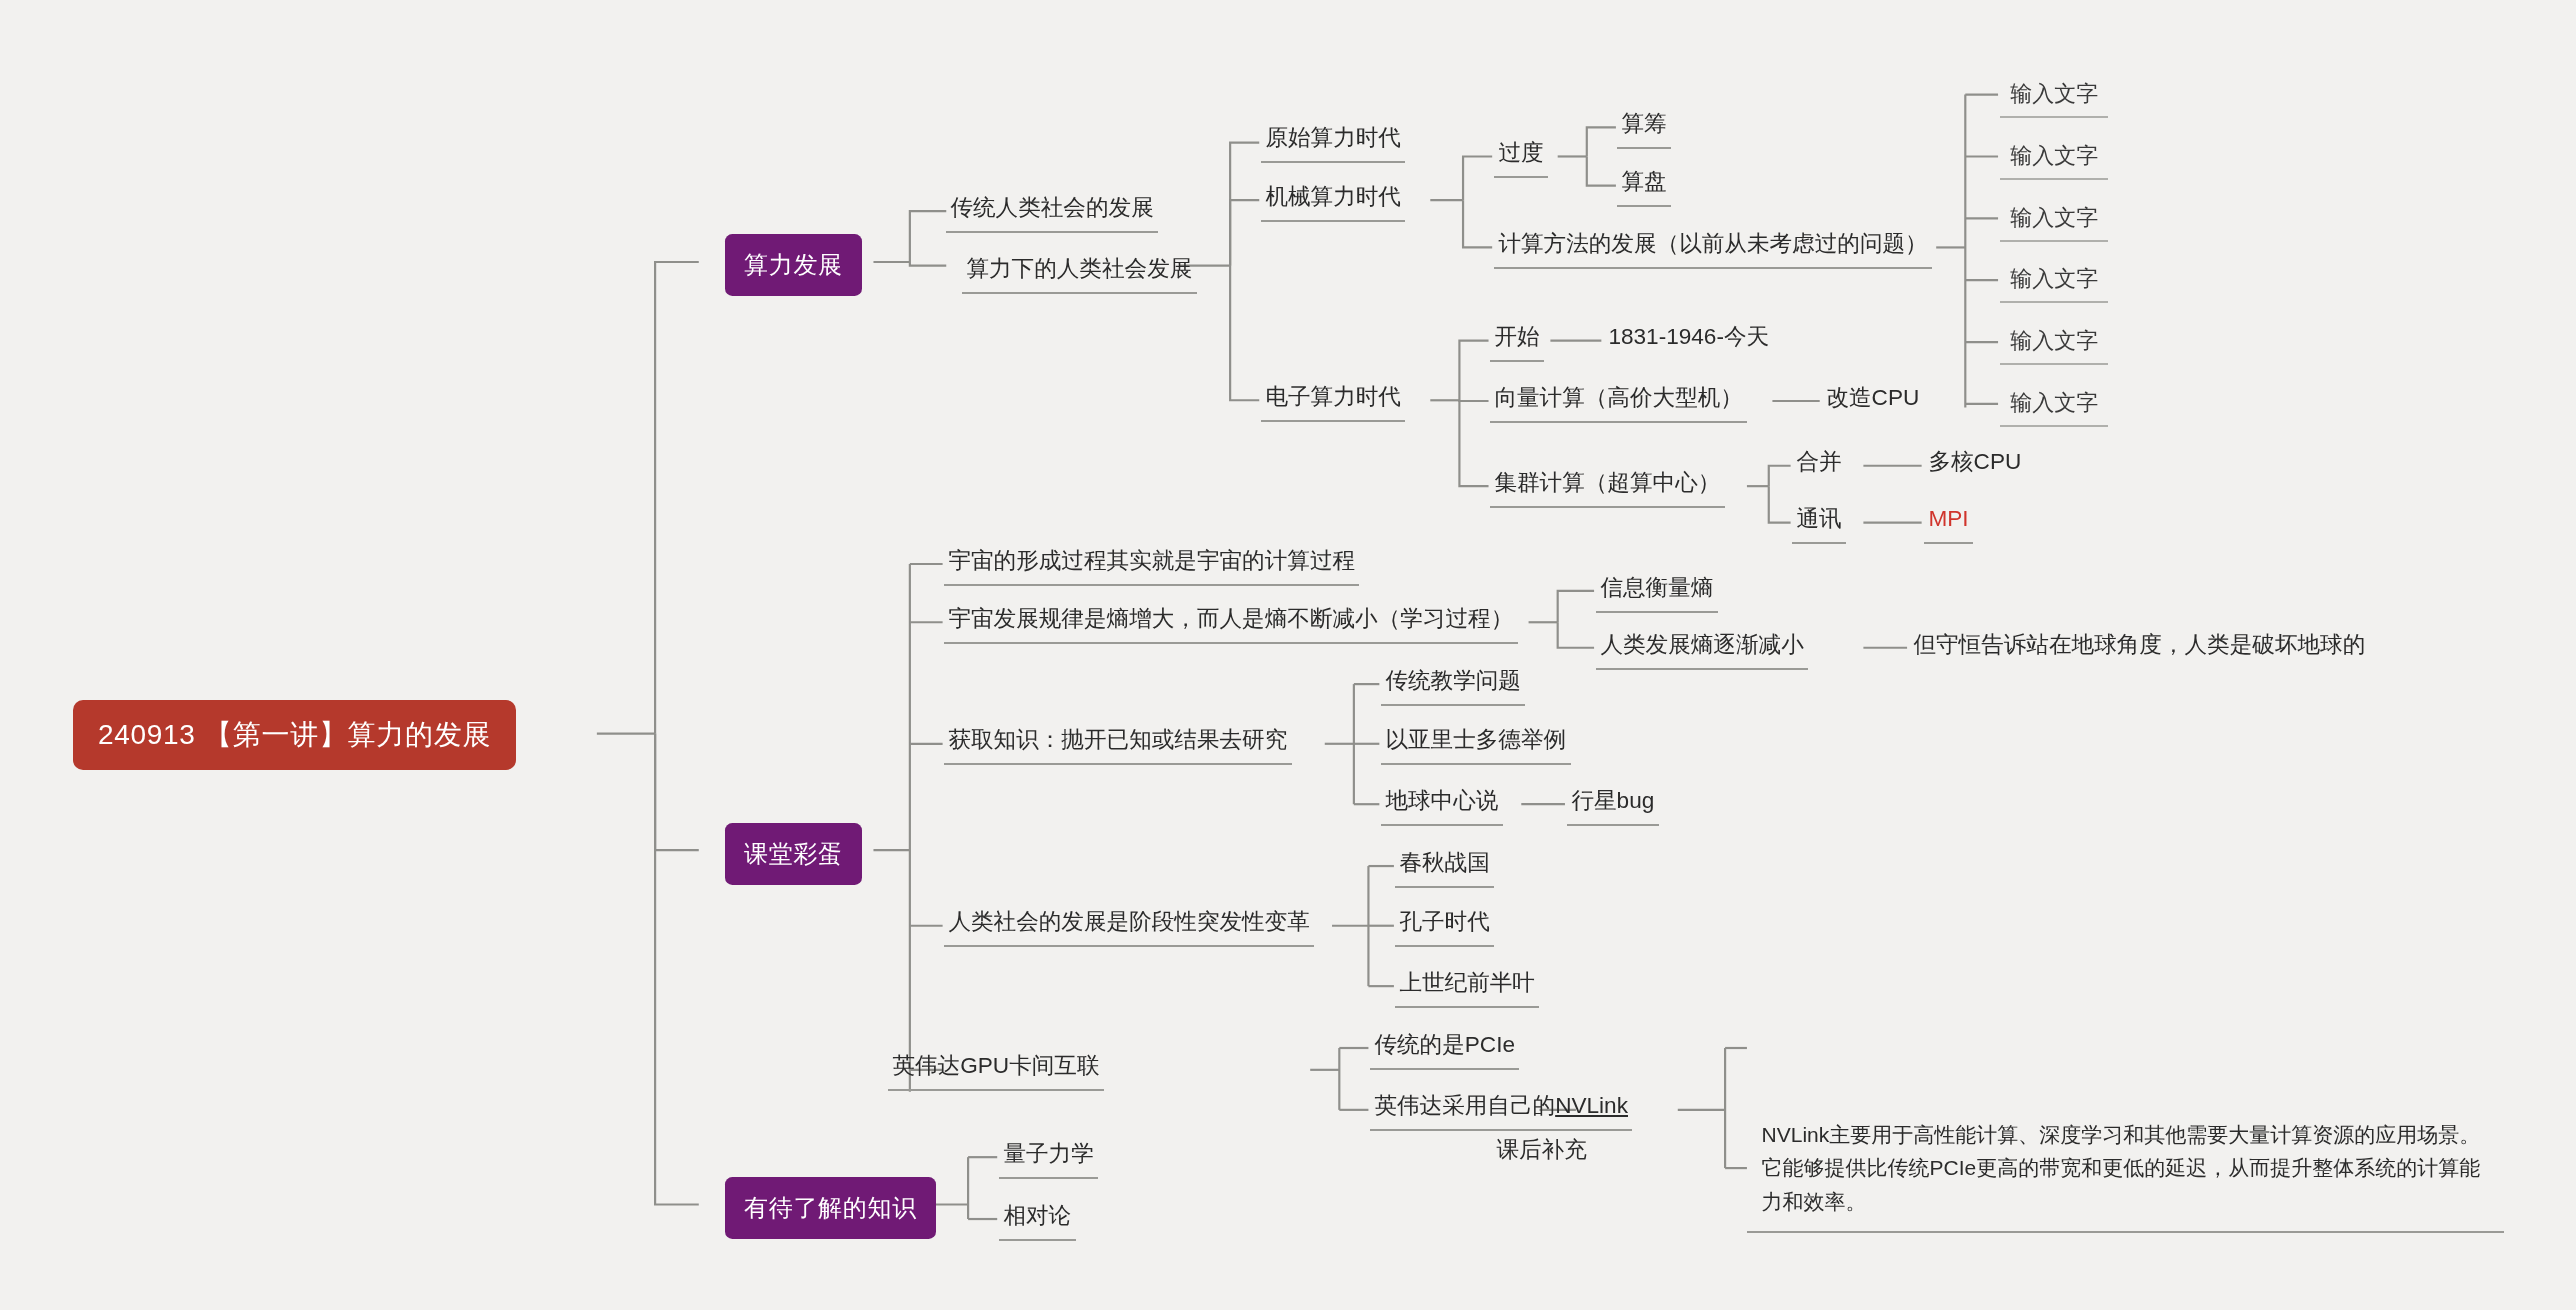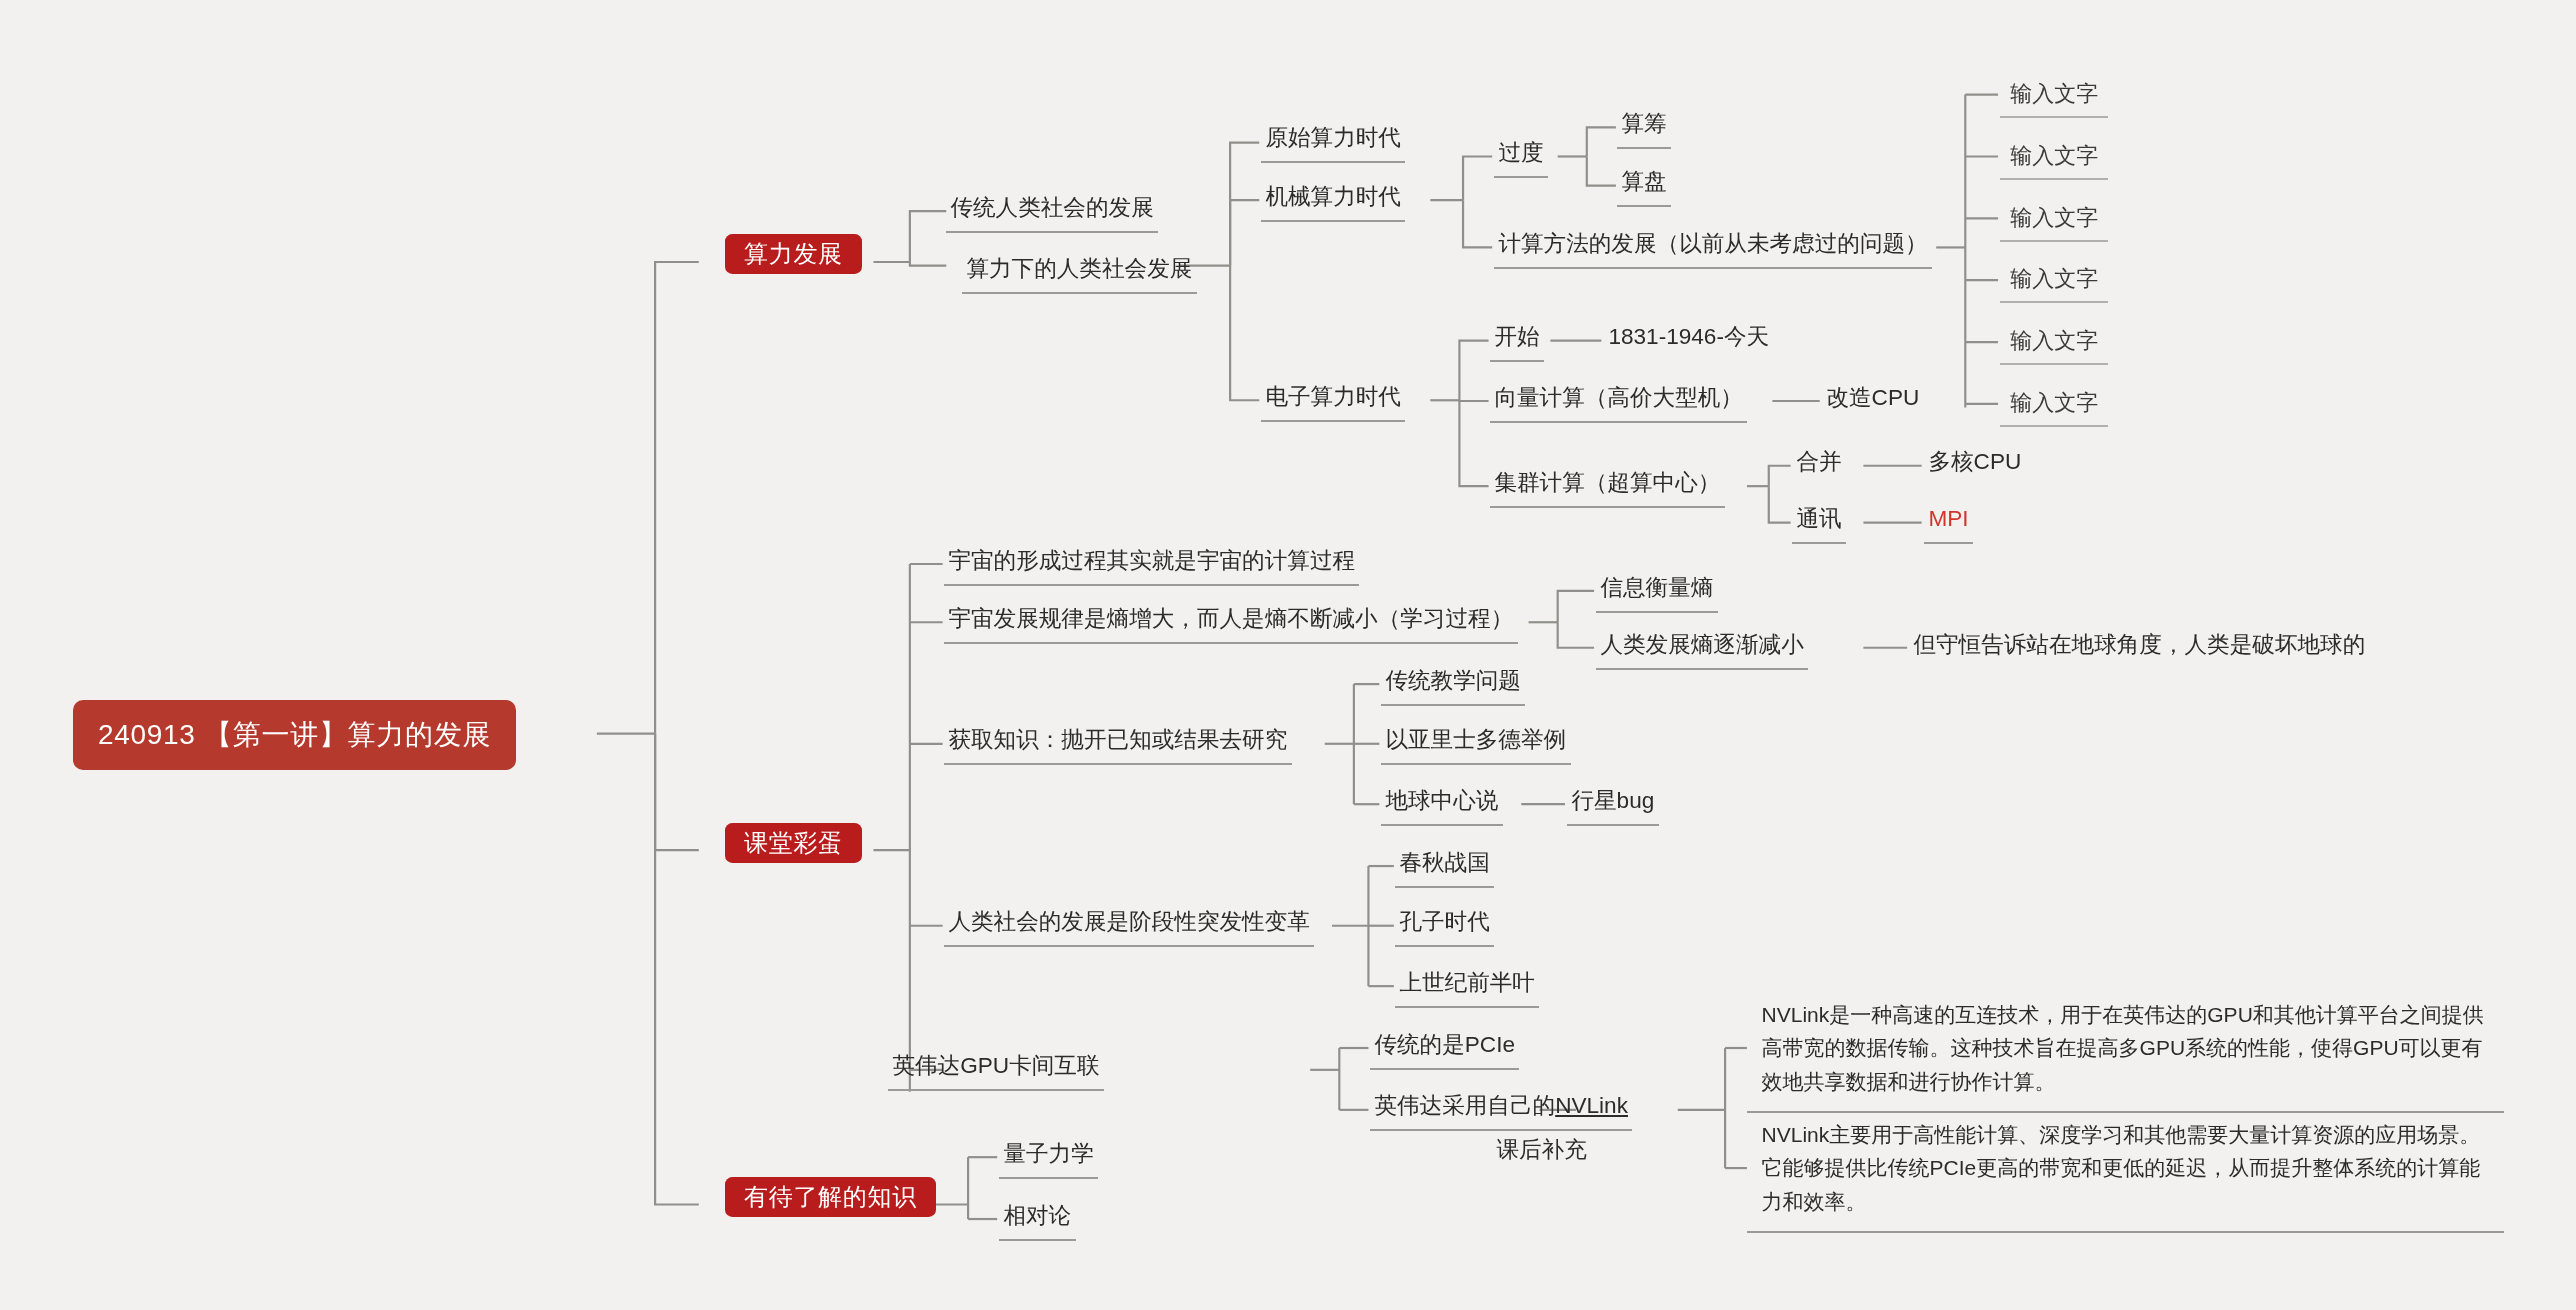"算力发展" .lvl1 { background: #b91c1c -> #701a75; padding: 4px 19px -> 15px 19px }
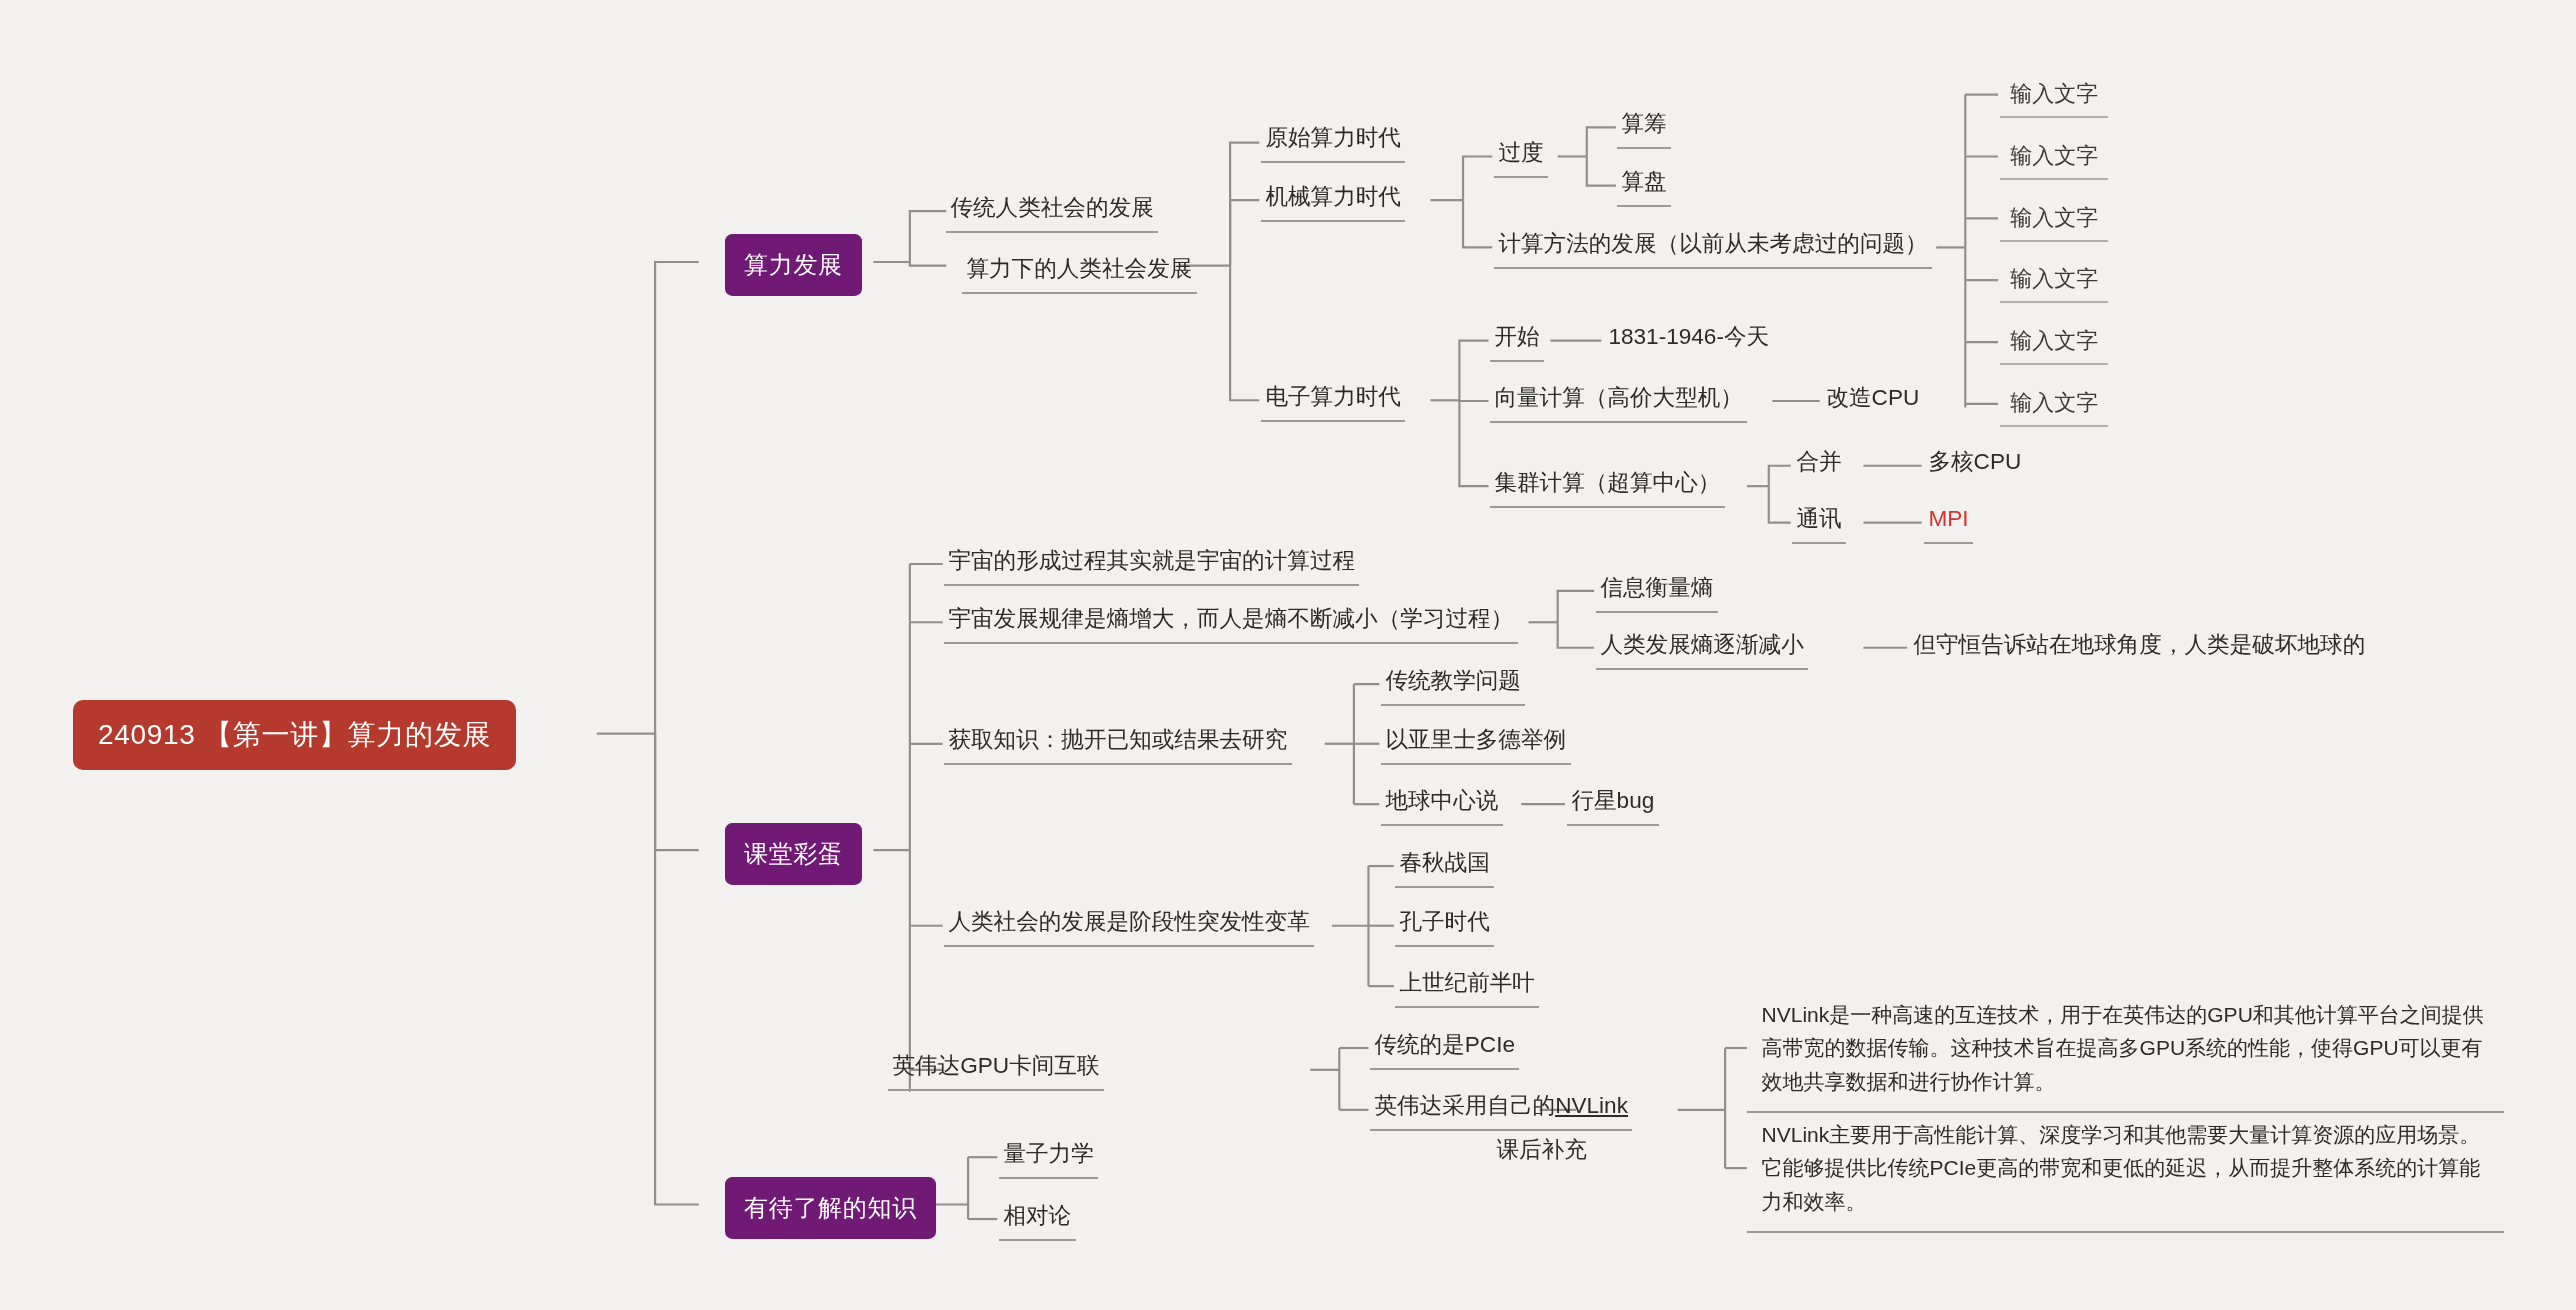"NVLink是一种高速的互连技术，用于在英伟达的GPU和其他计算平台之间提供高带" div.node { html: <div>NVLink是一种高速的互连技术，用于在英伟达的GPU和其他计算平台之间提供高带宽的数据传输。这种技术旨在提高多GPU系统的性能，使得GPU可以更有效地共享数据和进行协作计算。</div> -> none }
